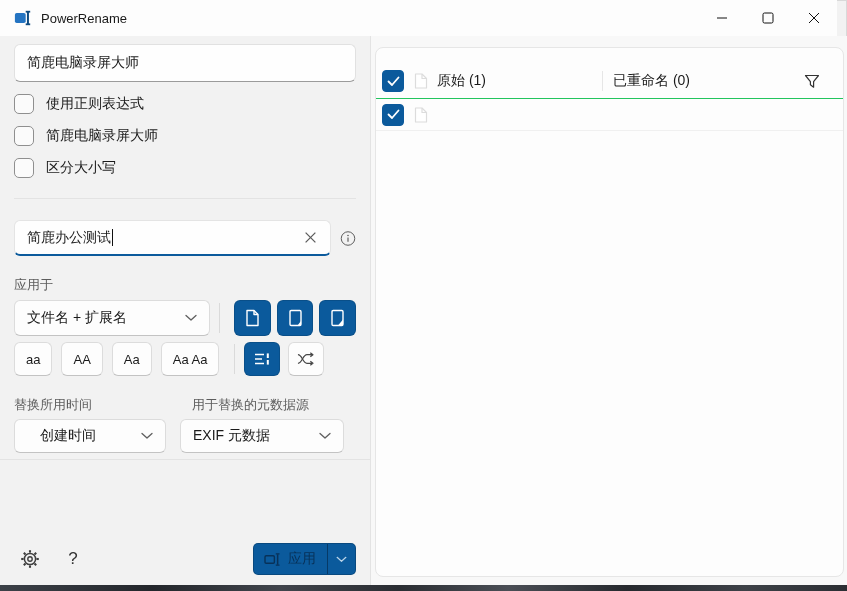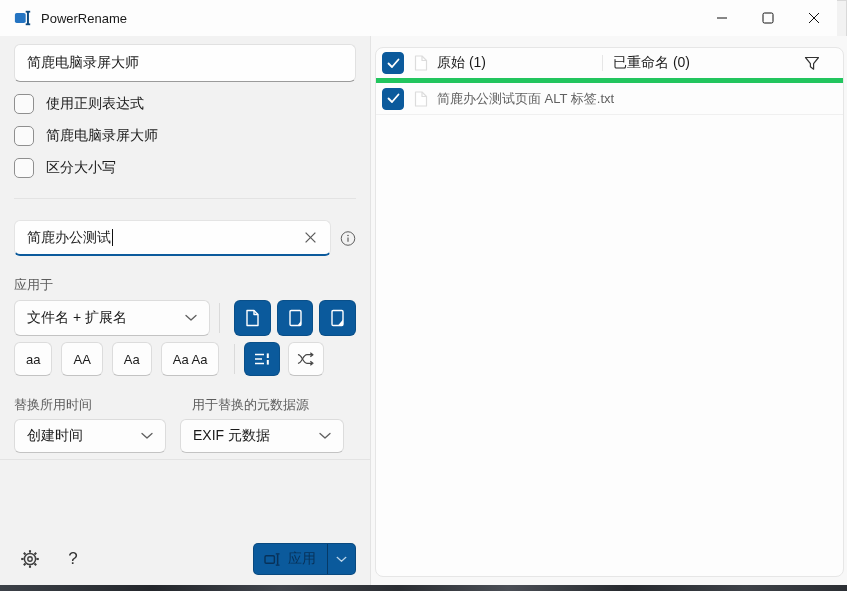"原始 (1)" .list-header { border-bottom: 5px solid #22c55e -> 1px solid #22c55e; margin-top: none -> 16px }
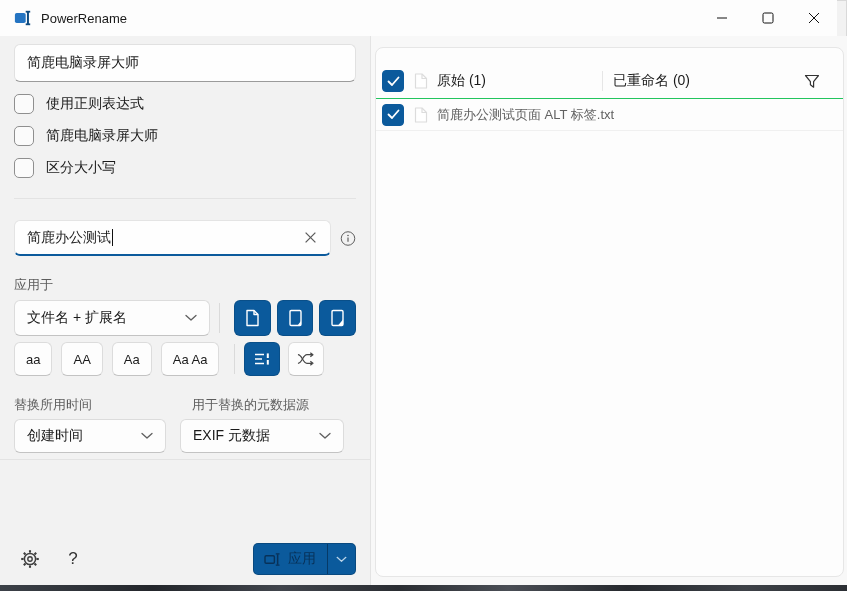"简鹿办公测试页面 ALT 标签.txt" span.file-name { html: <span>简鹿办公测试页面 ALT 标签.txt</span> -> none }
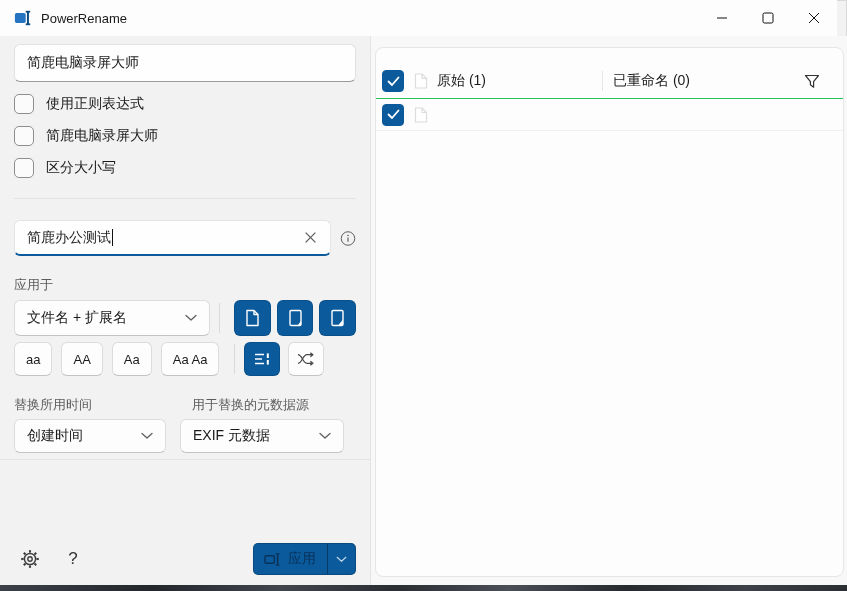"创建时间" div.combo { justify-content: none -> flex-end }
